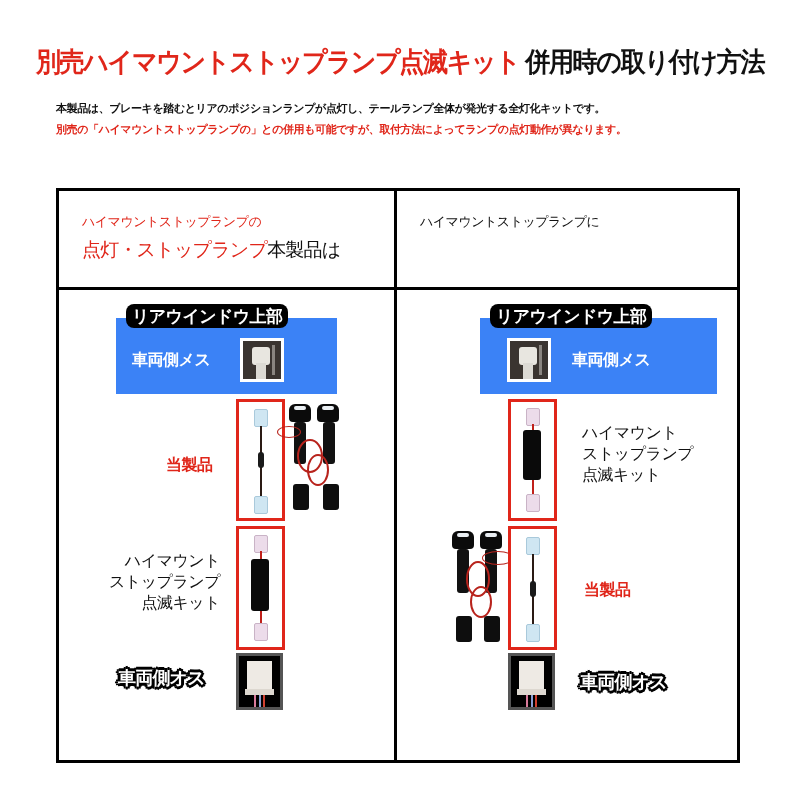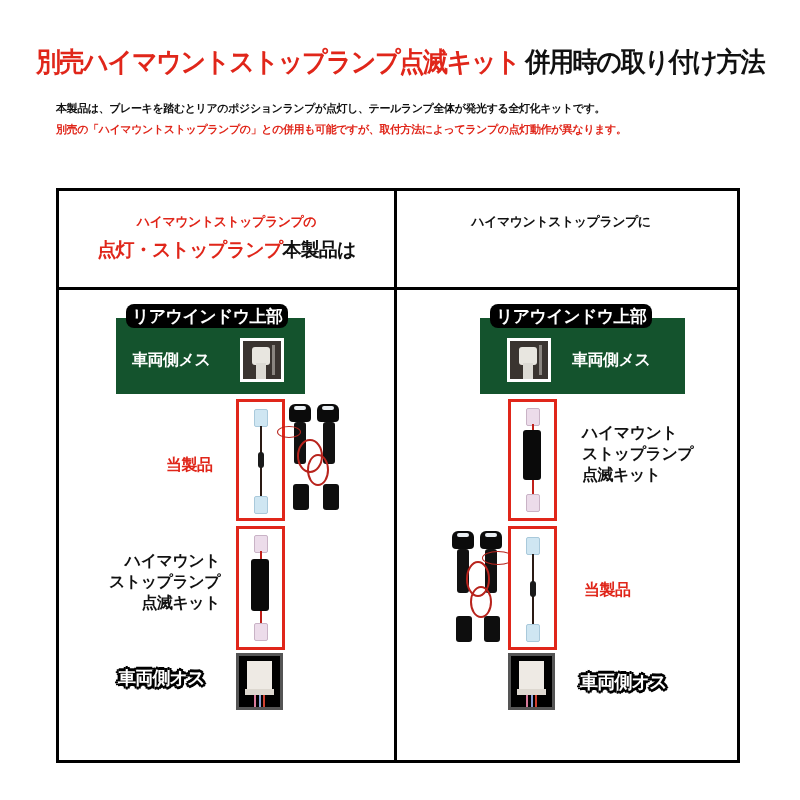"ハイマウントストップランプの" .hdr { font-weight: bold -> normal; padding-left: none -> 23px; text-align: center -> none }
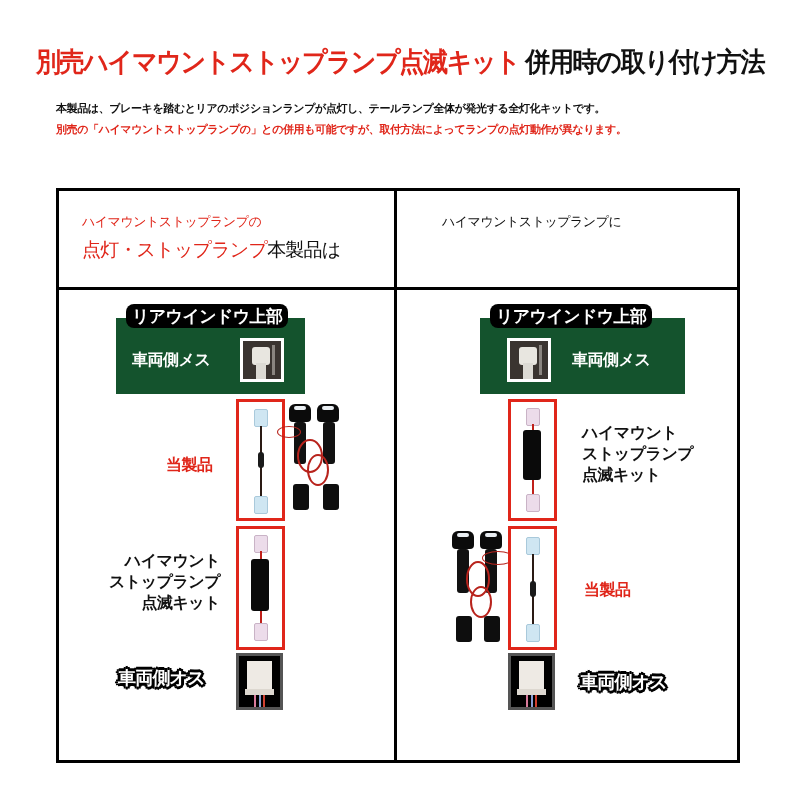"ハイマウントストップランプに" div.abs { left: 419px -> 397px }
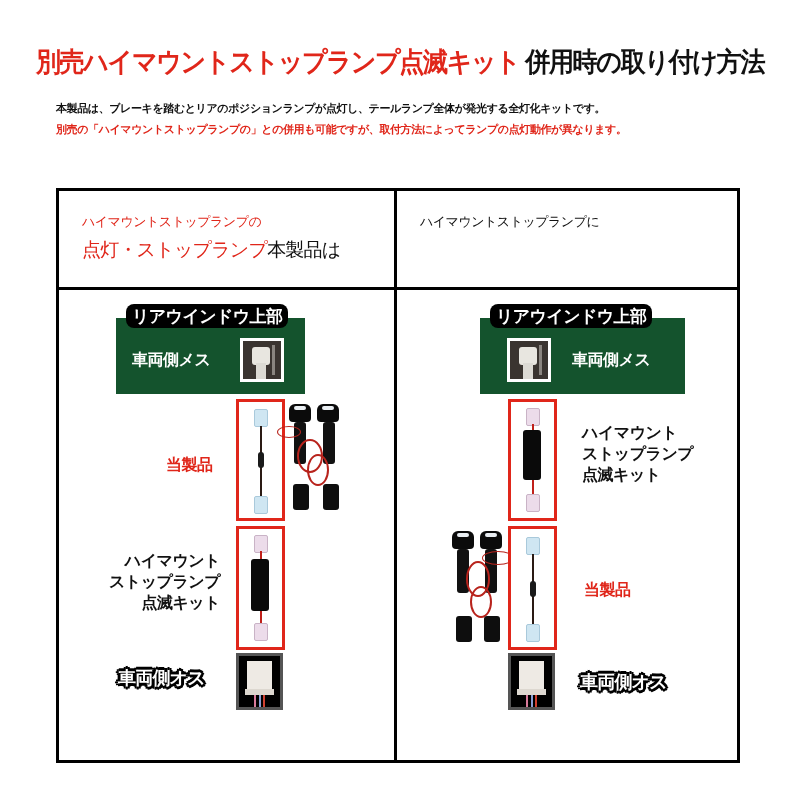"リアウインドウ上部" .rwbox { background: #14532d -> #3b82f6; padding-left: none -> 32px }
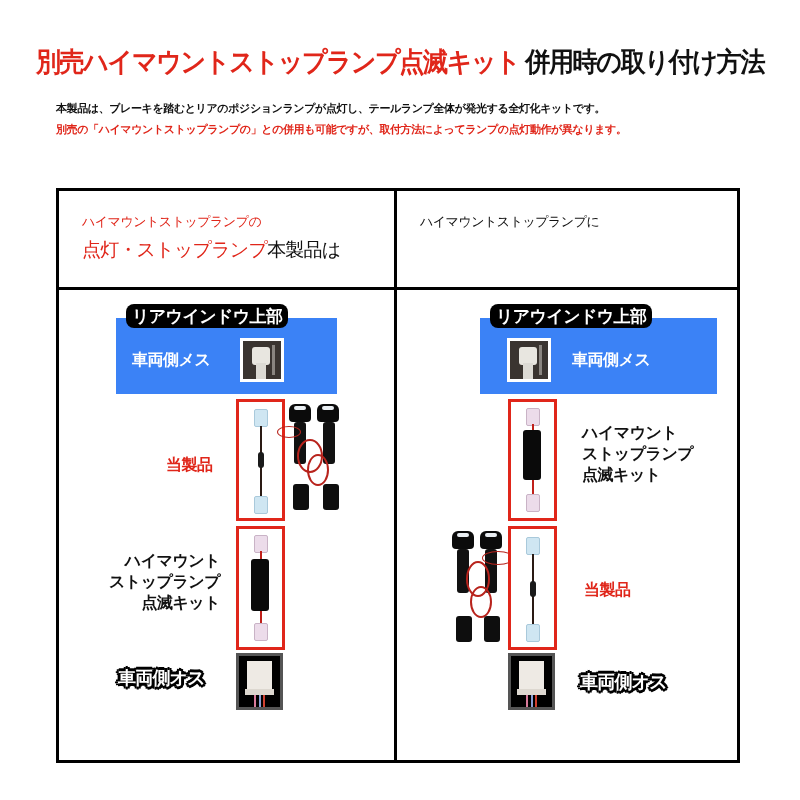"ハイマウント" .lbl-kit { font-weight: bold -> normal }
